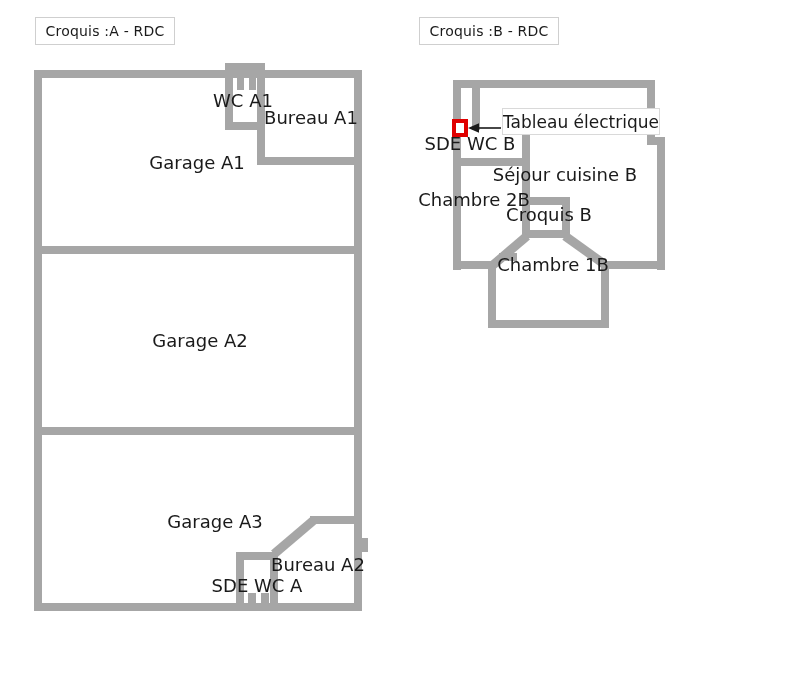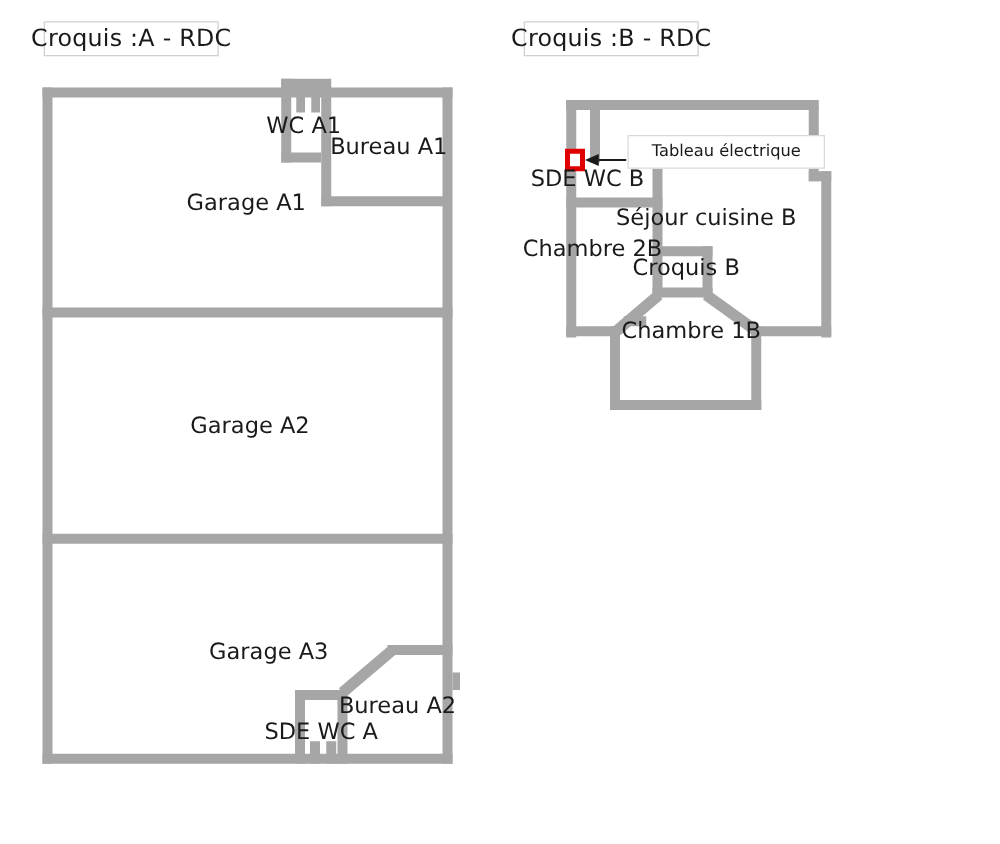"Croquis :A - RDC" .title-box { font-size: 19px -> 14px }
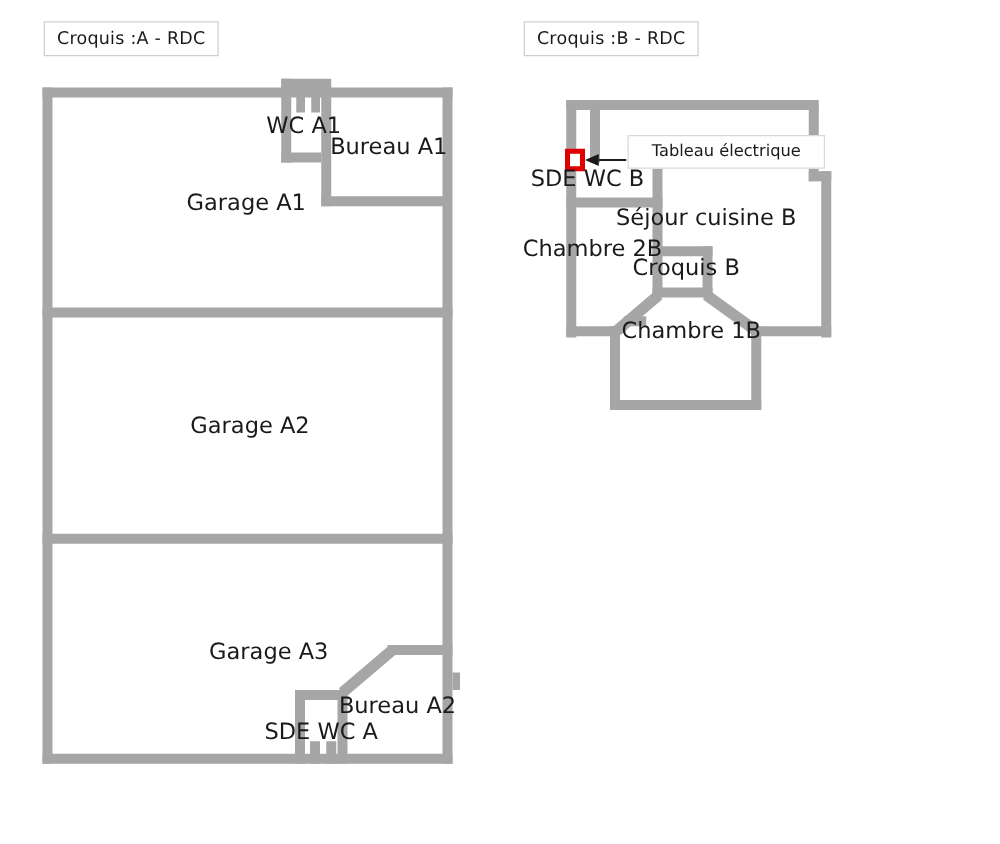"Tableau électrique" .callout-box { font-size: 13px -> 17px }
